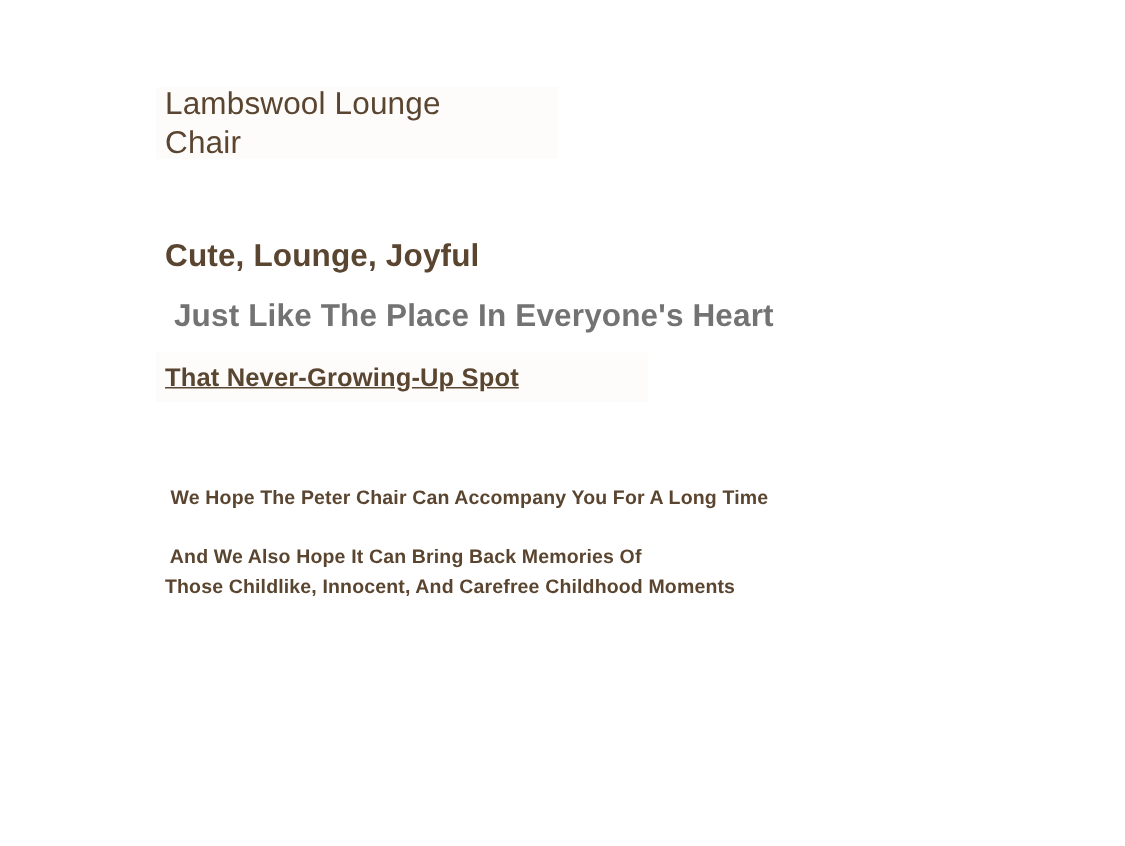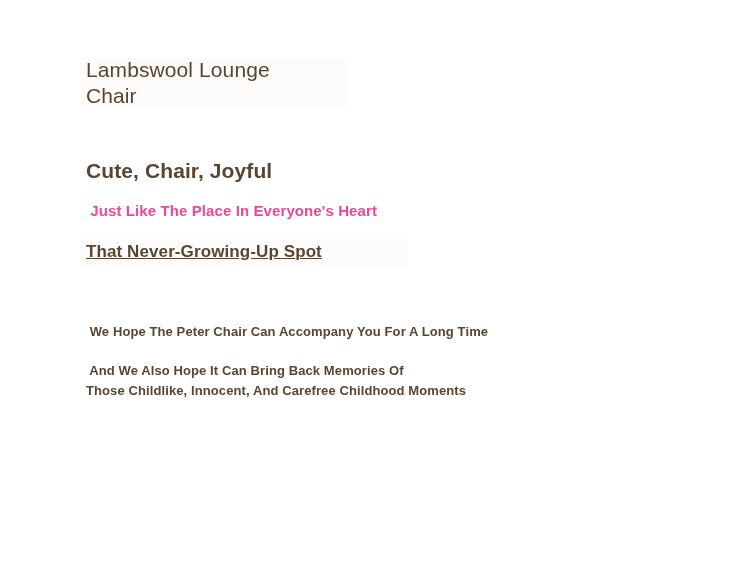"Lambswool Lounge" .page { margin-left: none -> 24px }
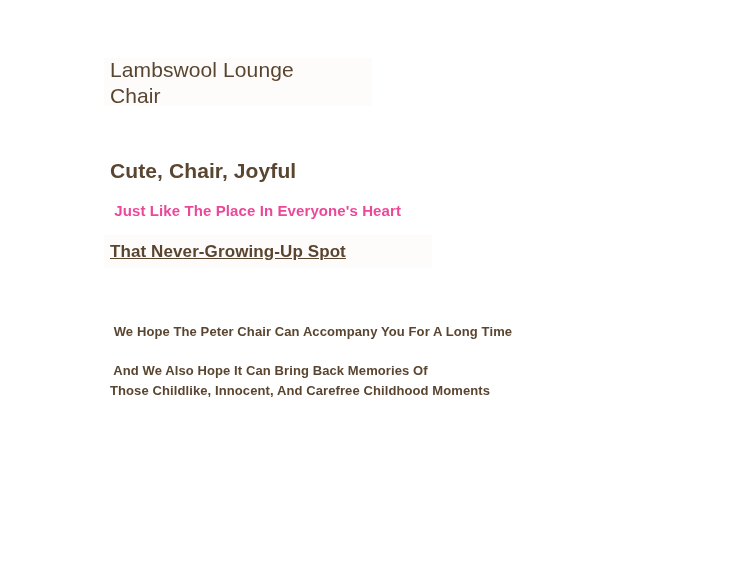"Cute, Chair, Joyful" div.tagline { text: Chair -> Lounge }
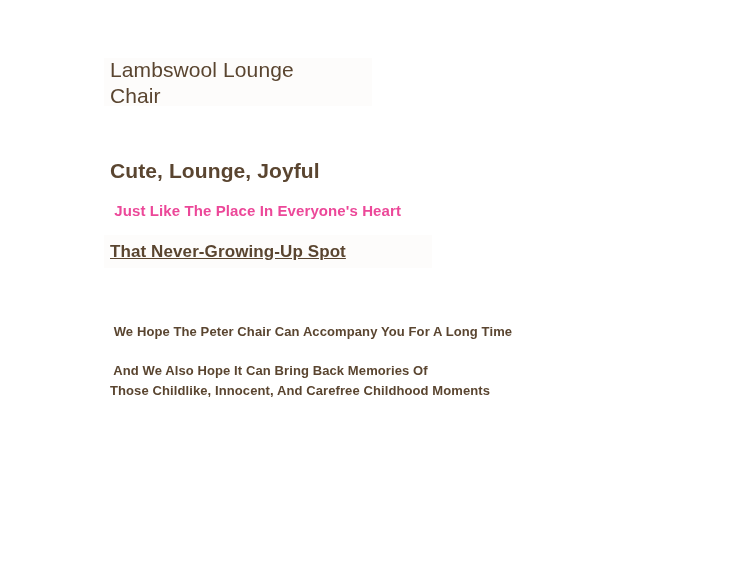"Just Like The Place In" .subline { color: #ec4899 -> #737373; font-size: 15px -> 21px }
